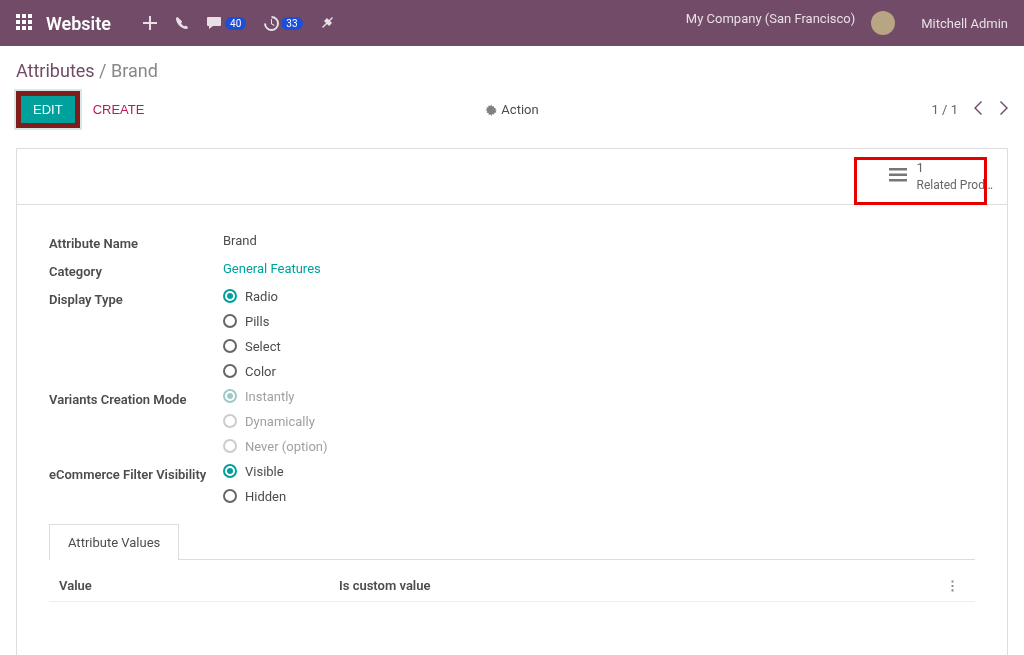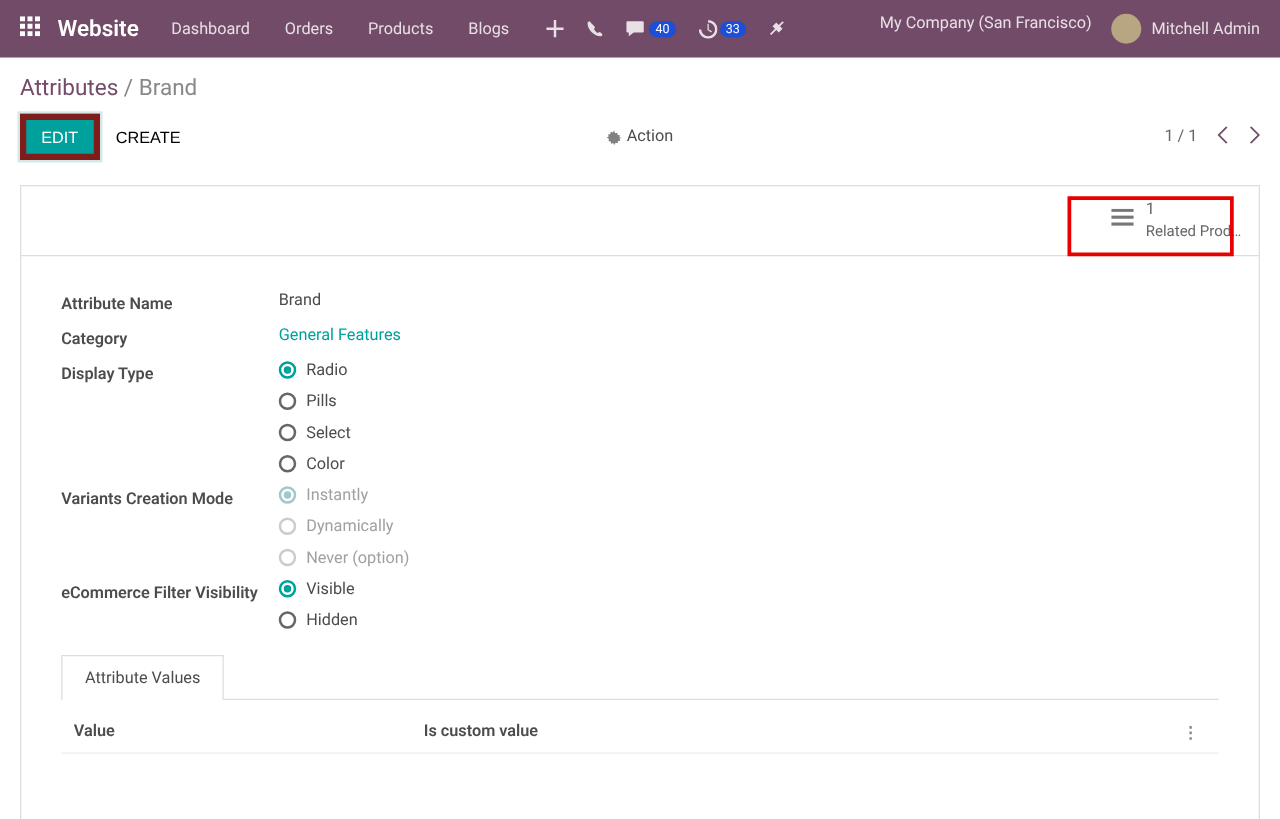"Dashboard" div.nav-items { html: <div> <span>Dashboard</span> <span>Orders</span> <span>Products</span> <span>Blogs</span> </div> -> none }
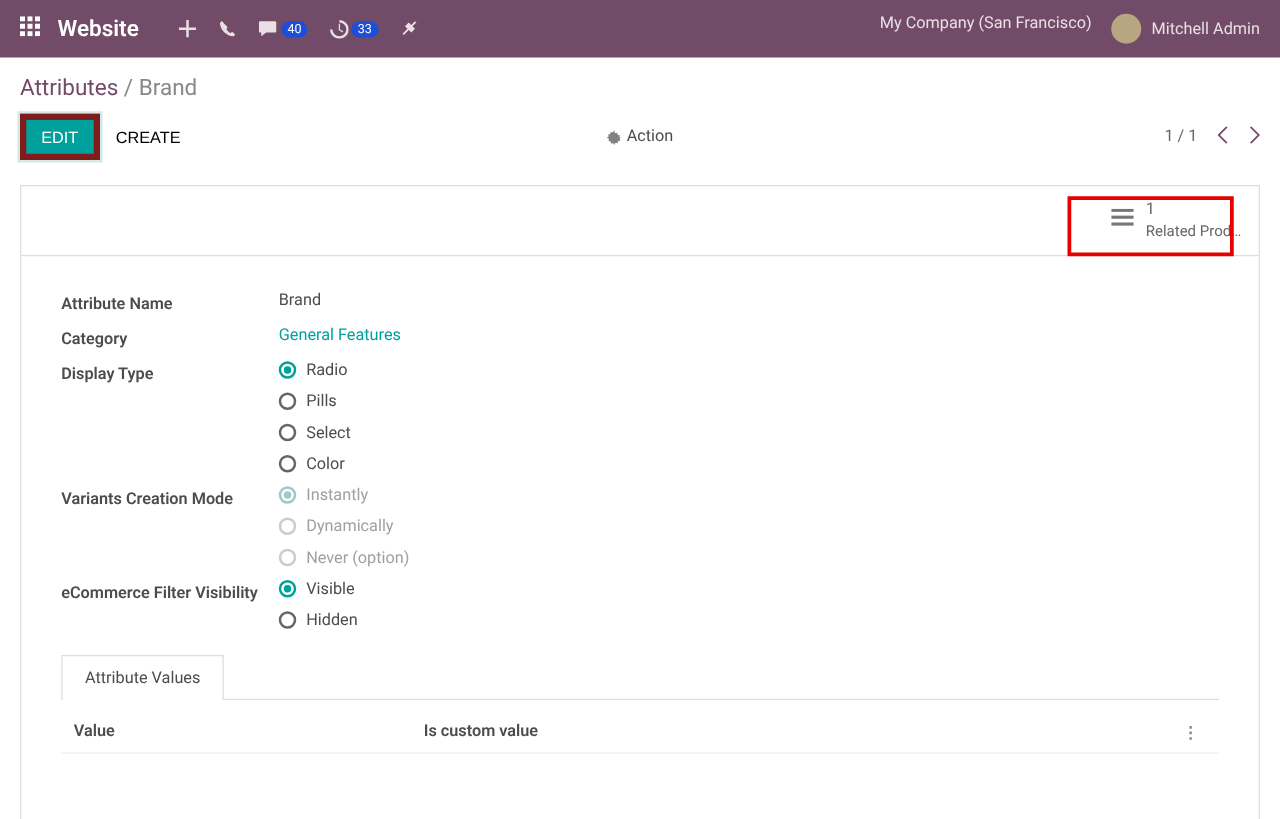"Mitchell Admin" .user { gap: 8px -> 26px }
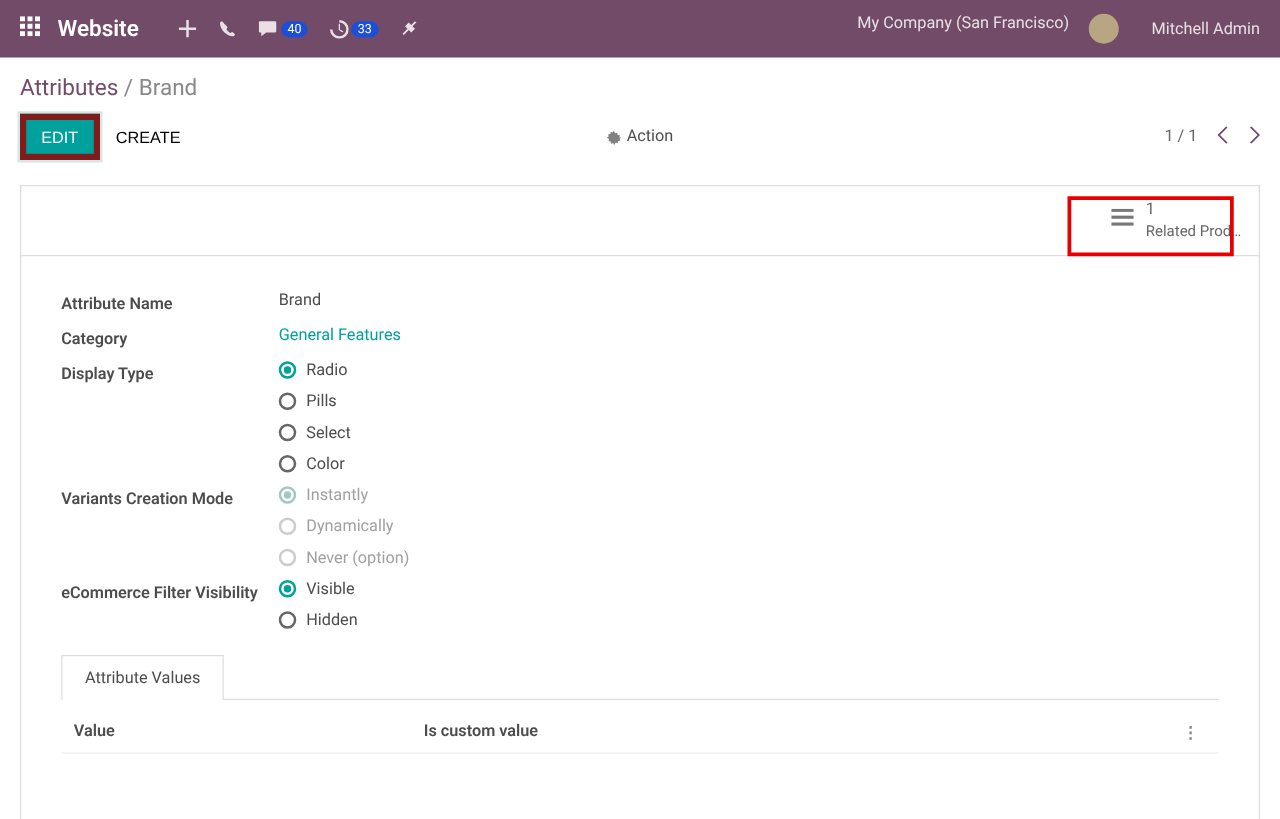"CREATE" .btn-secondary { color: #000000 -> #be185d }
